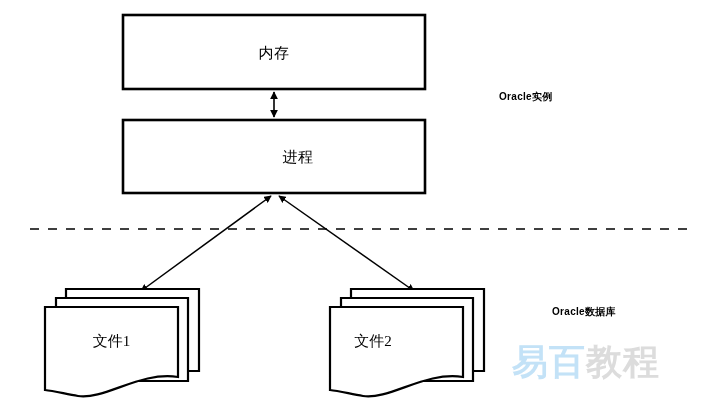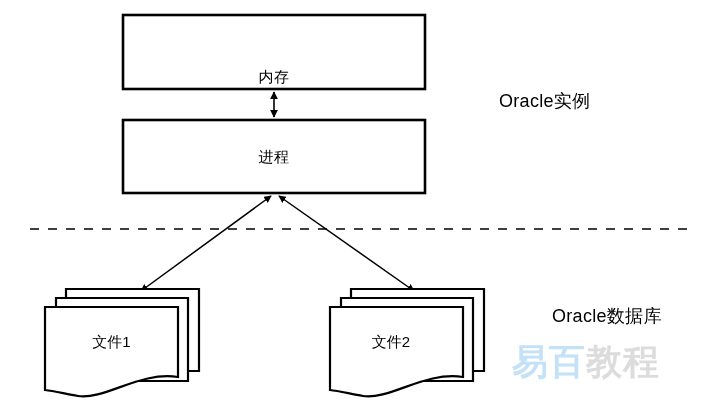"内存" div.lbl { margin-top: 24px -> none }
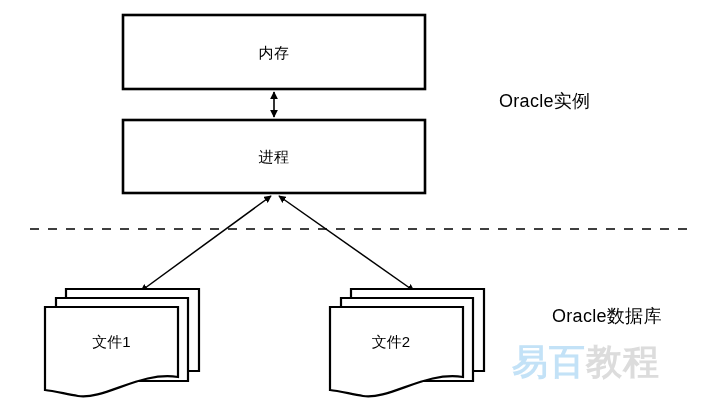"Oracle实例" .side-label { font-size: 18px -> 10px; font-weight: normal -> bold }
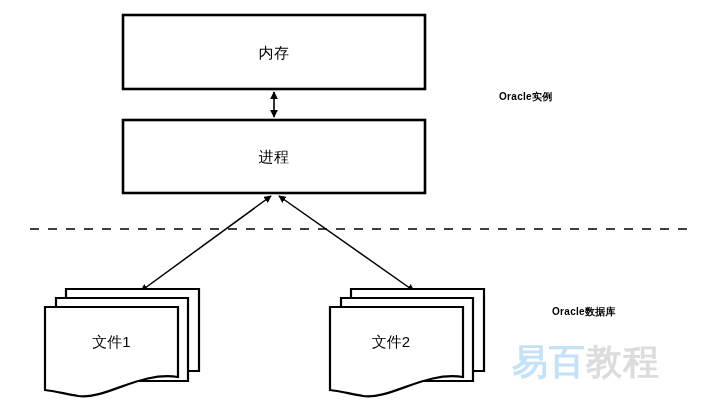"进程" div.lbl { padding-left: none -> 24px }
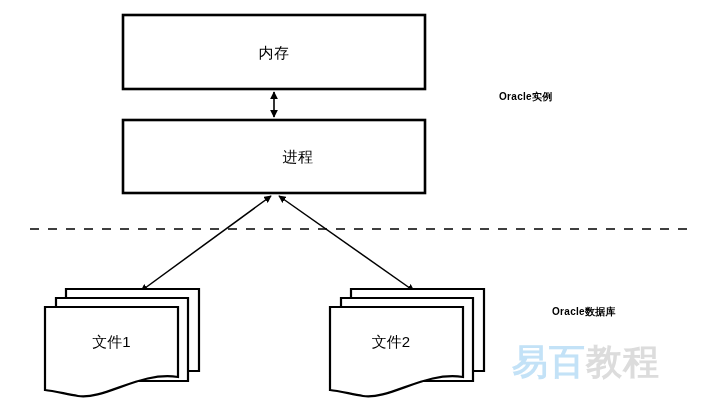"文件1" .file-label { font-family: none -> Liberation Serif, serif }
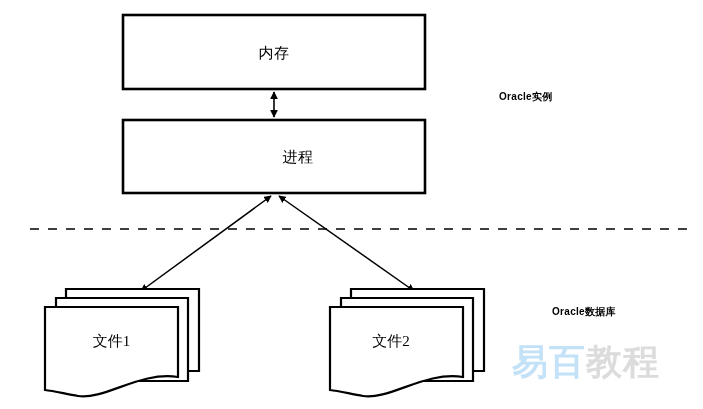"文件2" div.lbl { left: 332px -> 314px }
